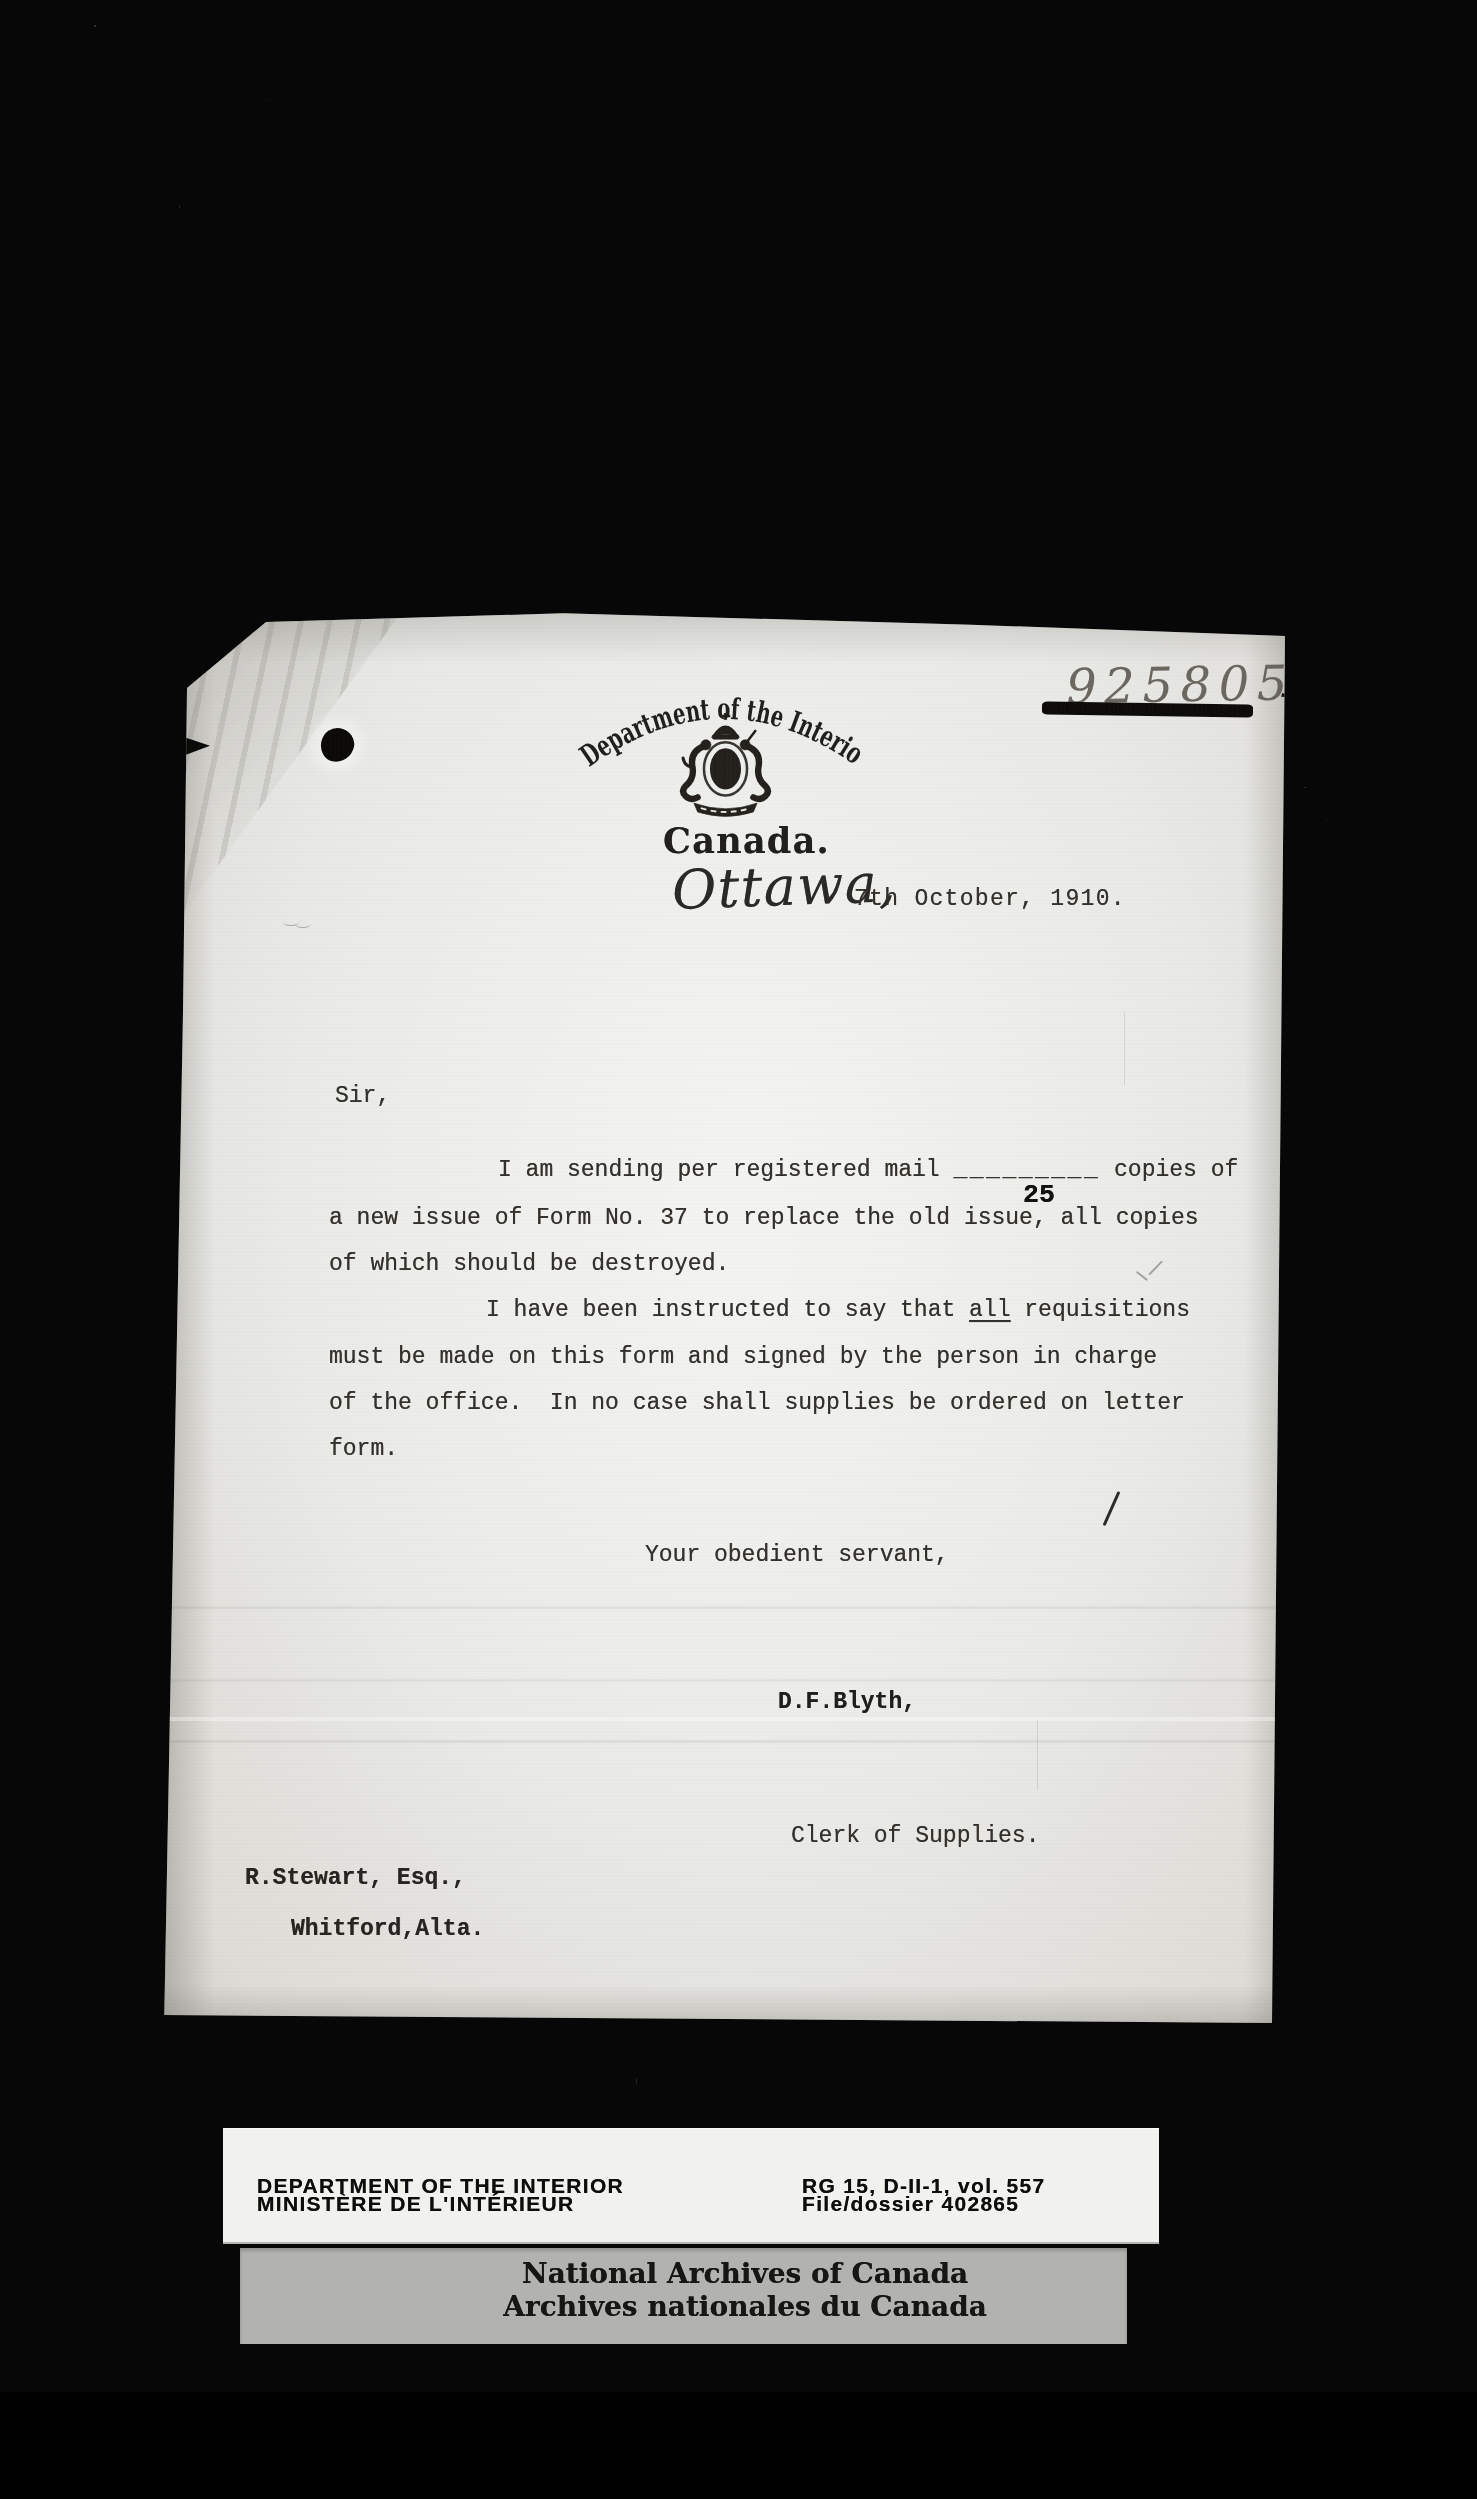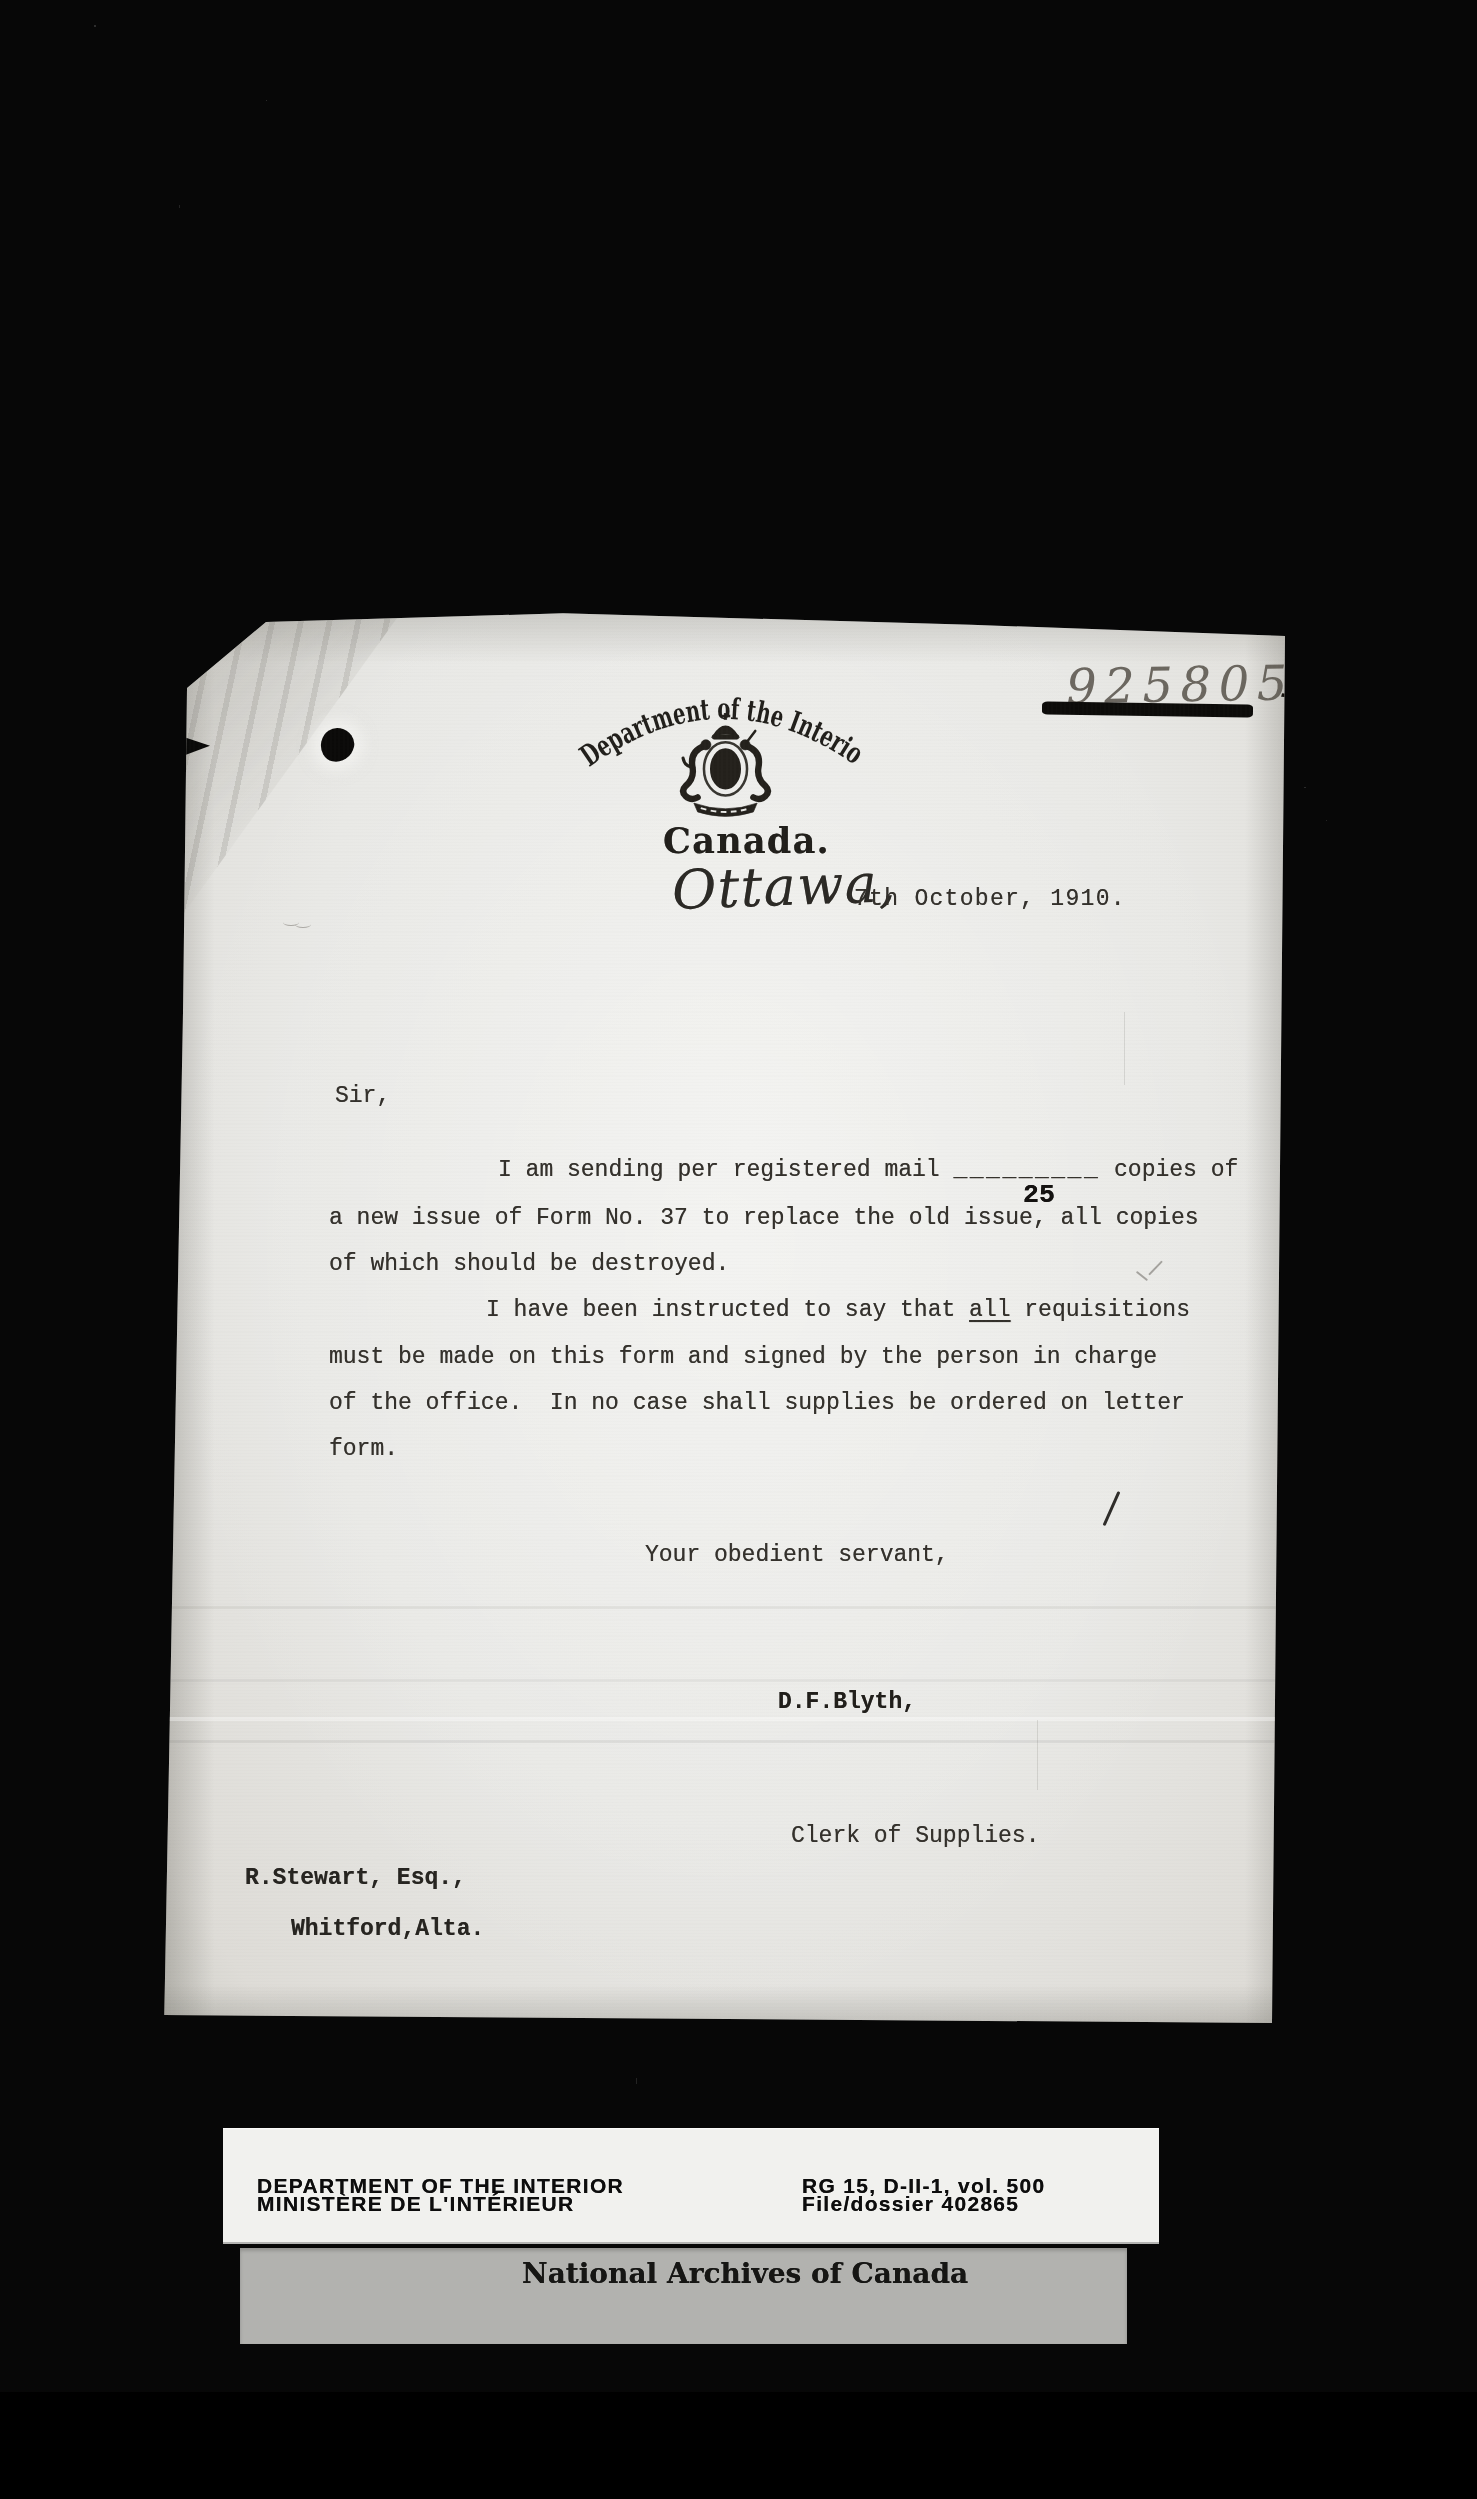"RG 15, D-II-1, vol. 500" span { text: 500 -> 557 }
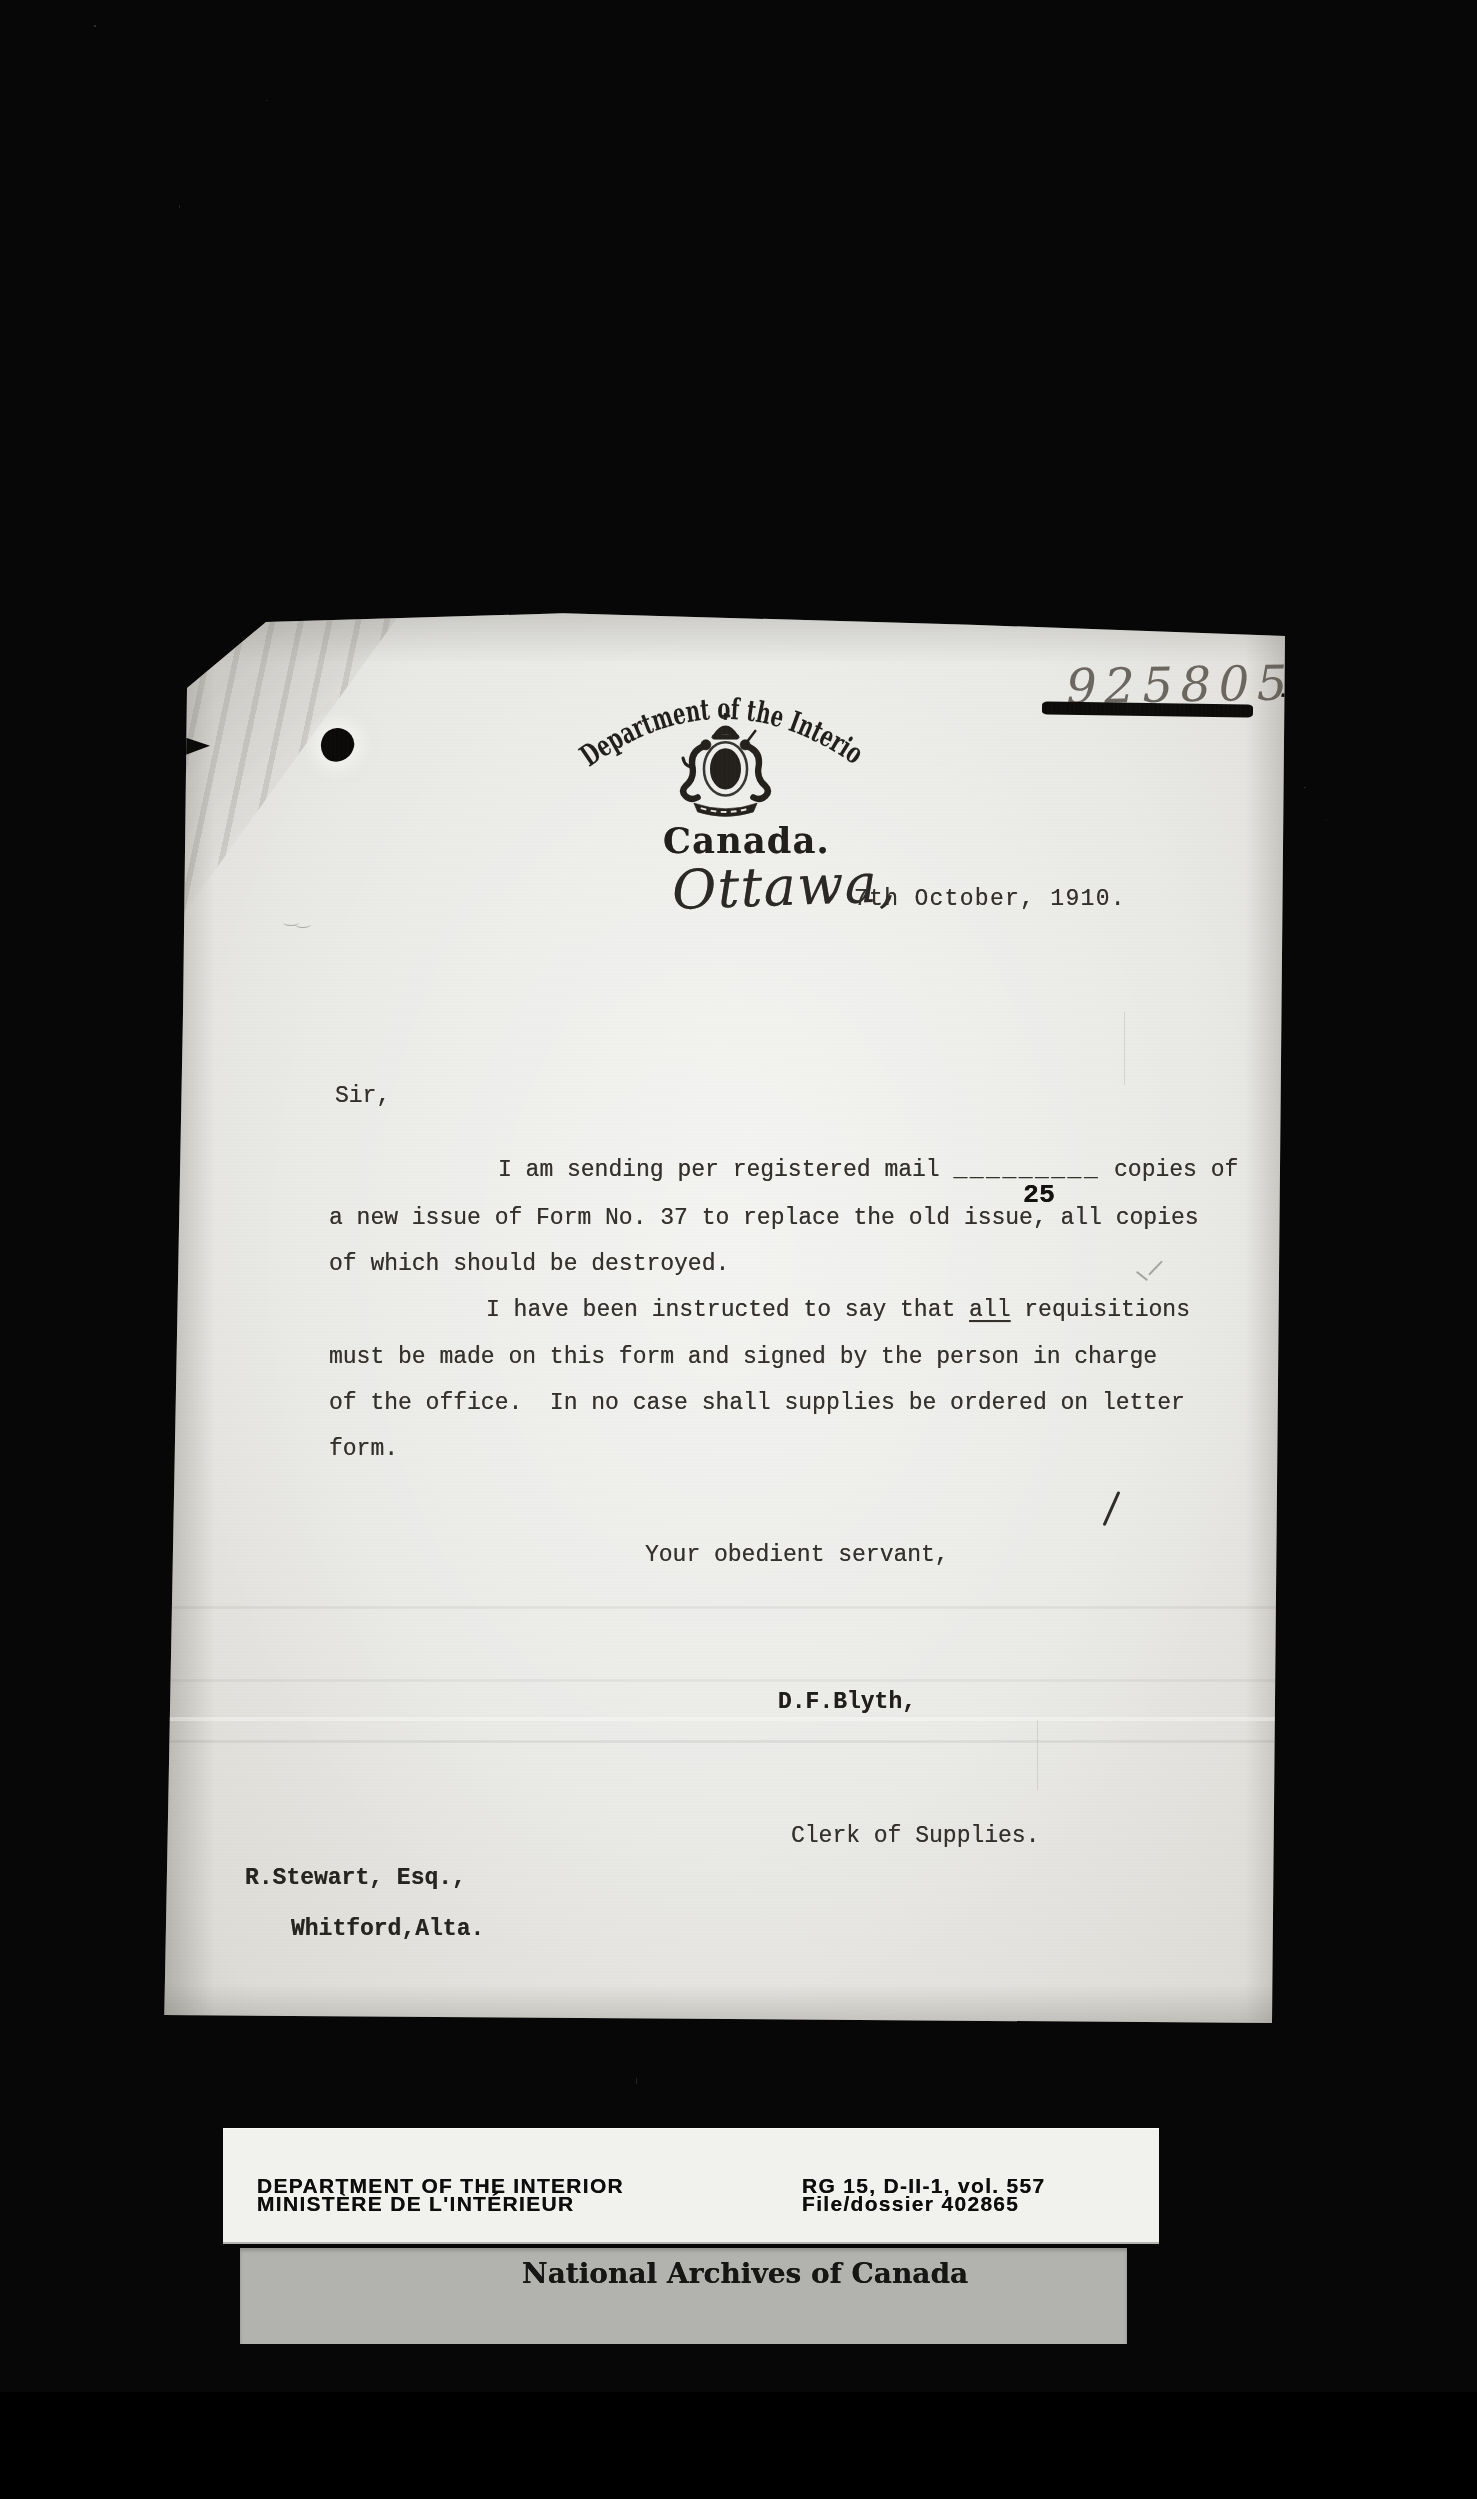"Archives nationales du Canada" span { html: none -> <span>Archives nationales du Canada</span> }
